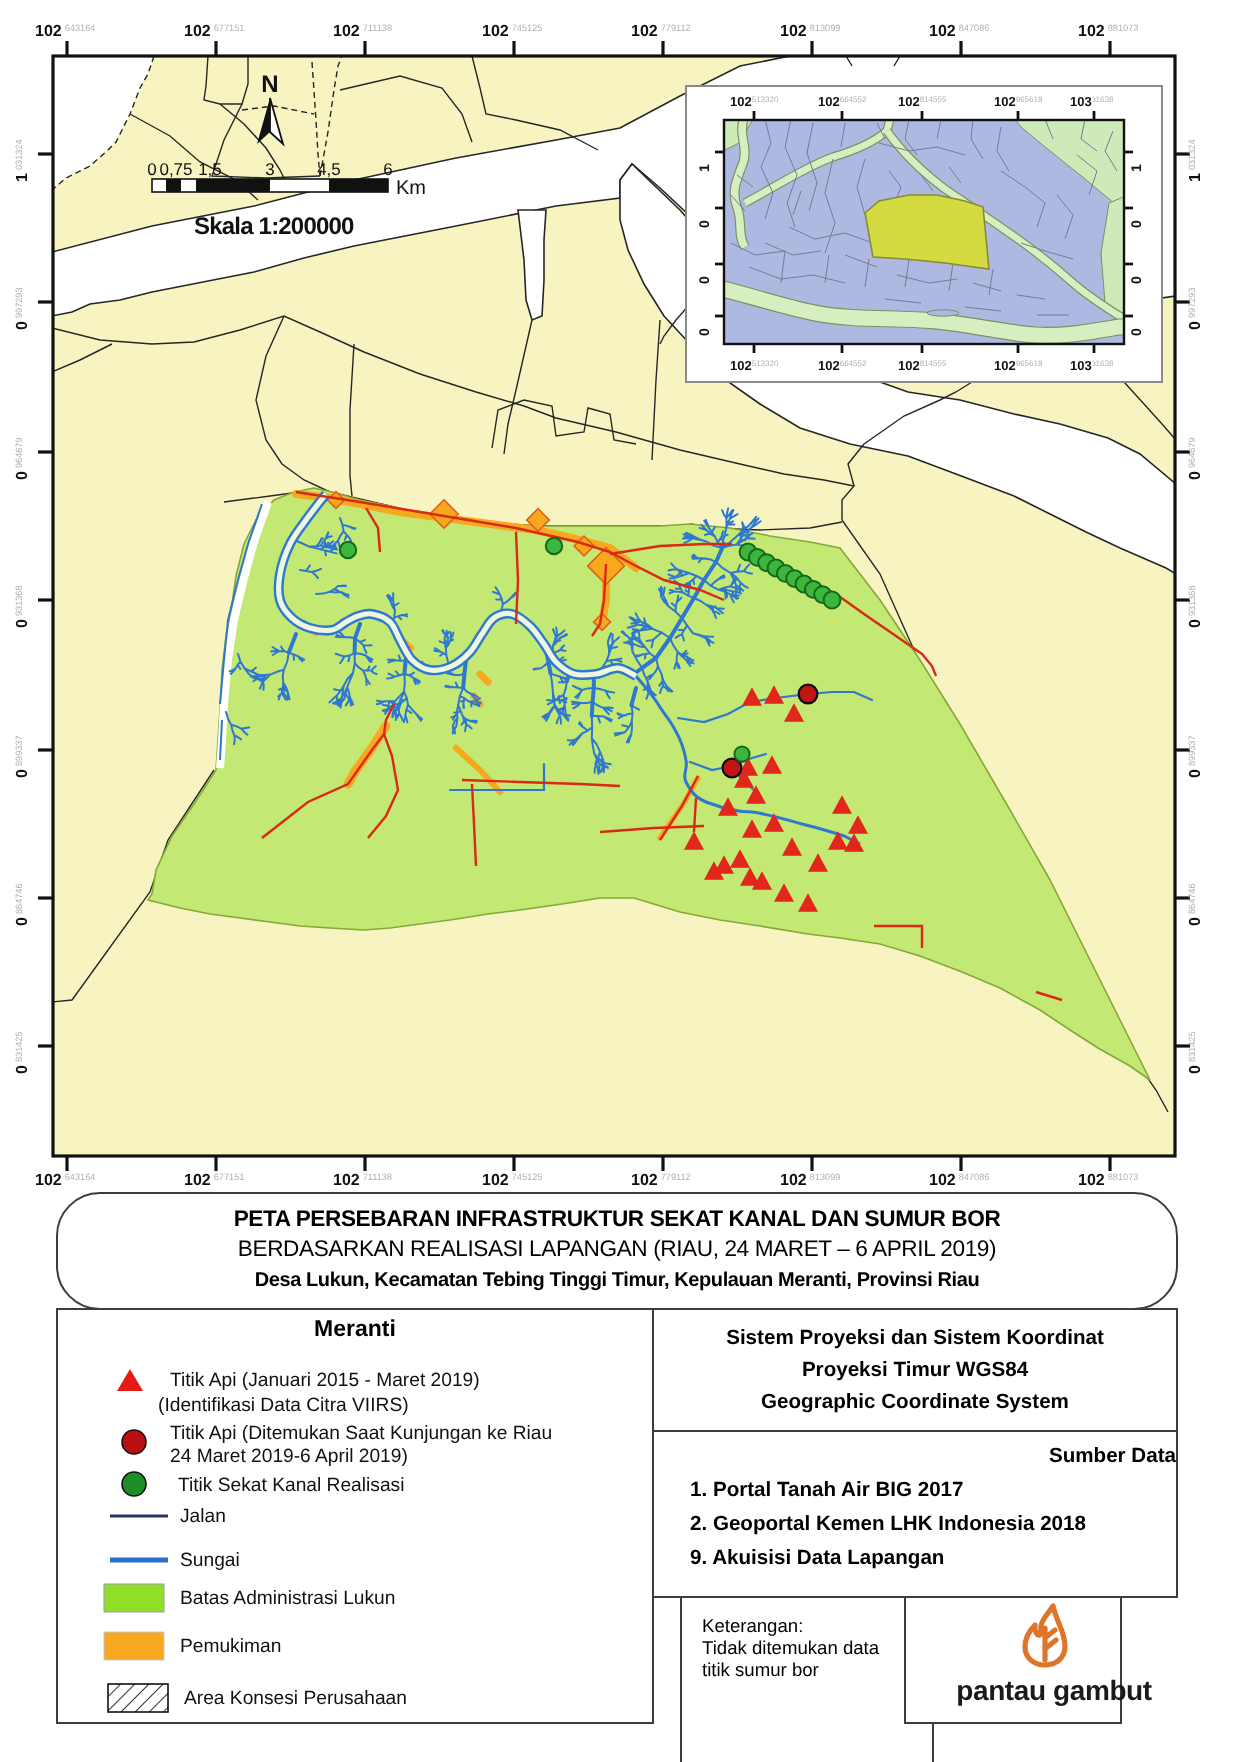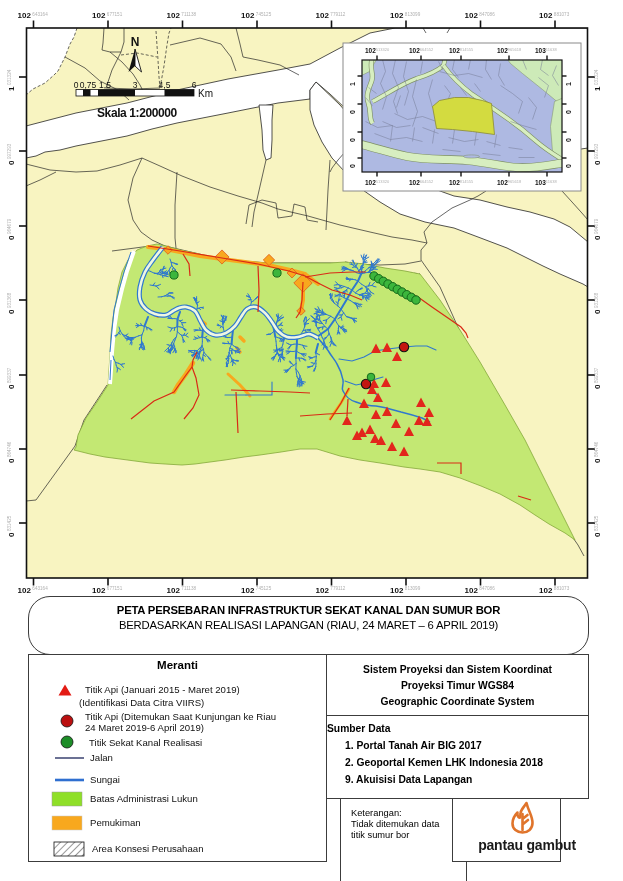"Desa Lukun, Kecamatan Tebing Tinggi" div { html: none -> <div>Desa Lukun, Kecamatan Tebing Tinggi Timur, Kepulauan Meranti, Provinsi Riau</div> }
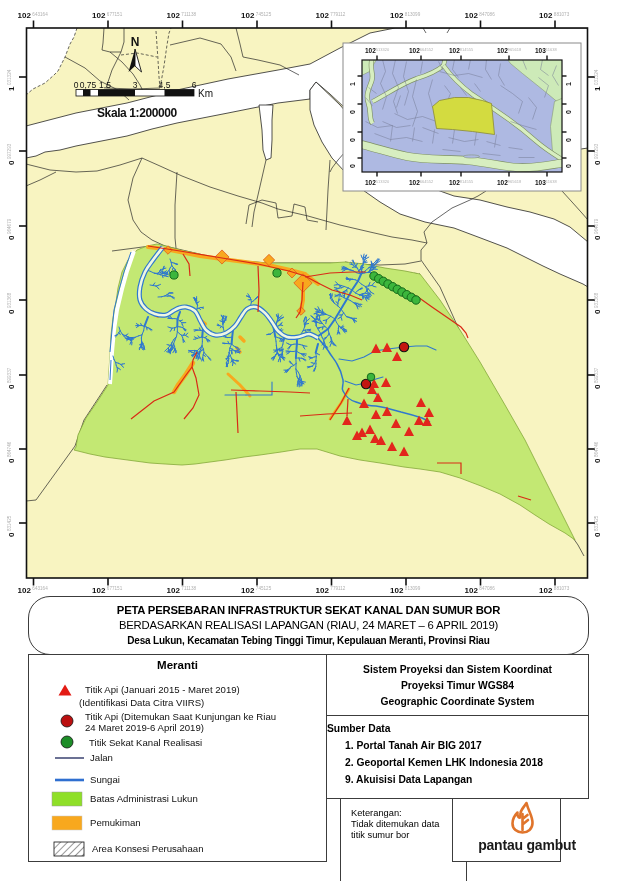"Sumber Data" div { text-align: left -> right }
